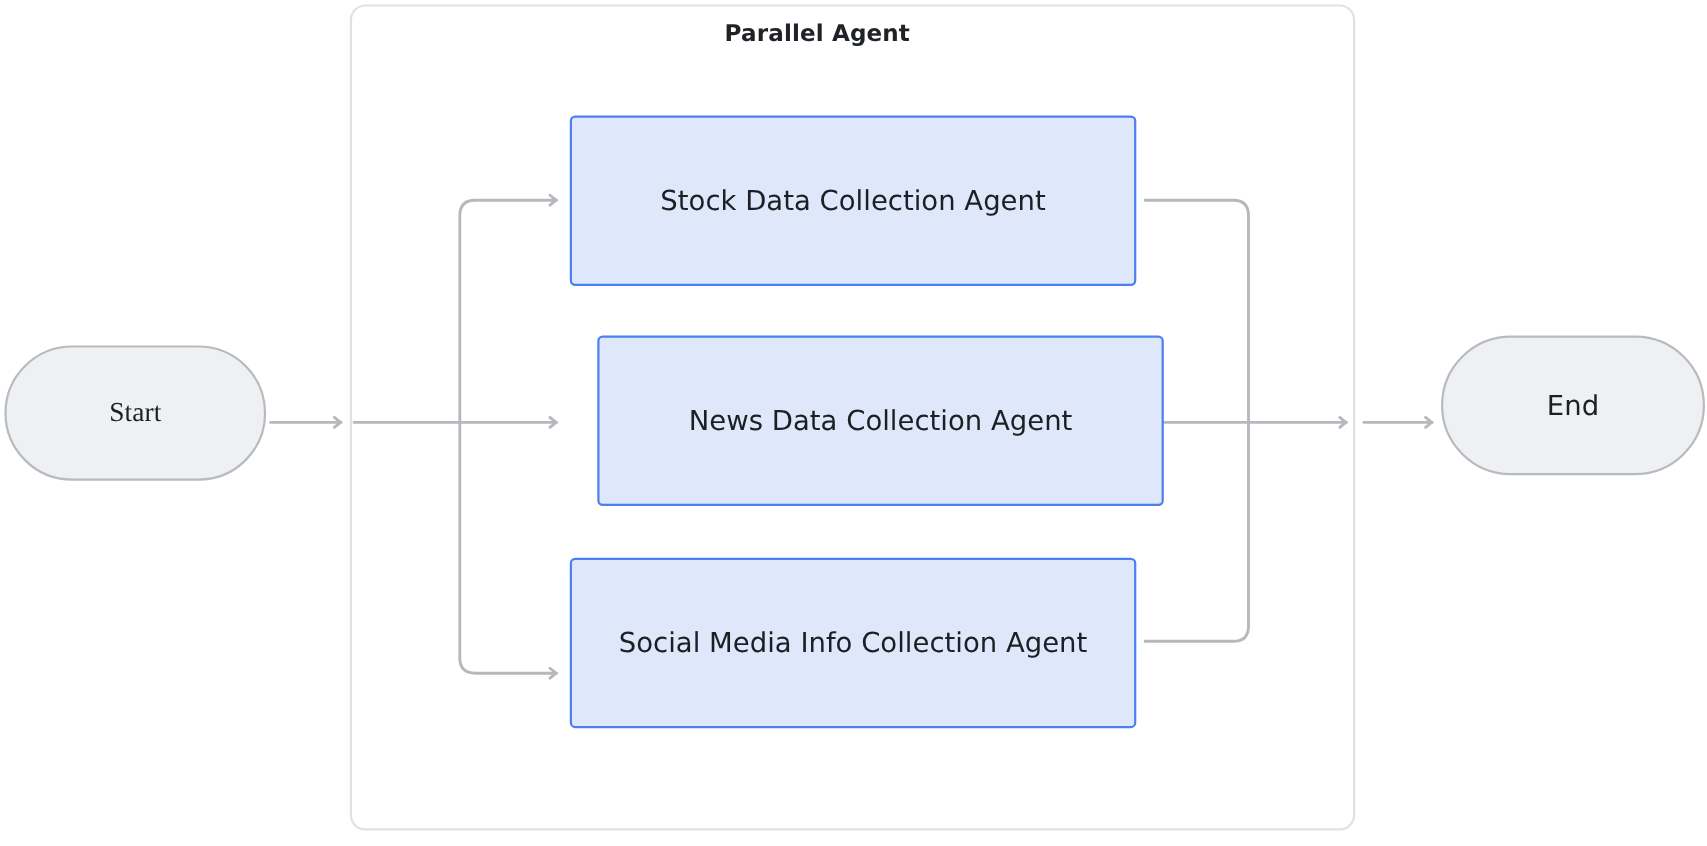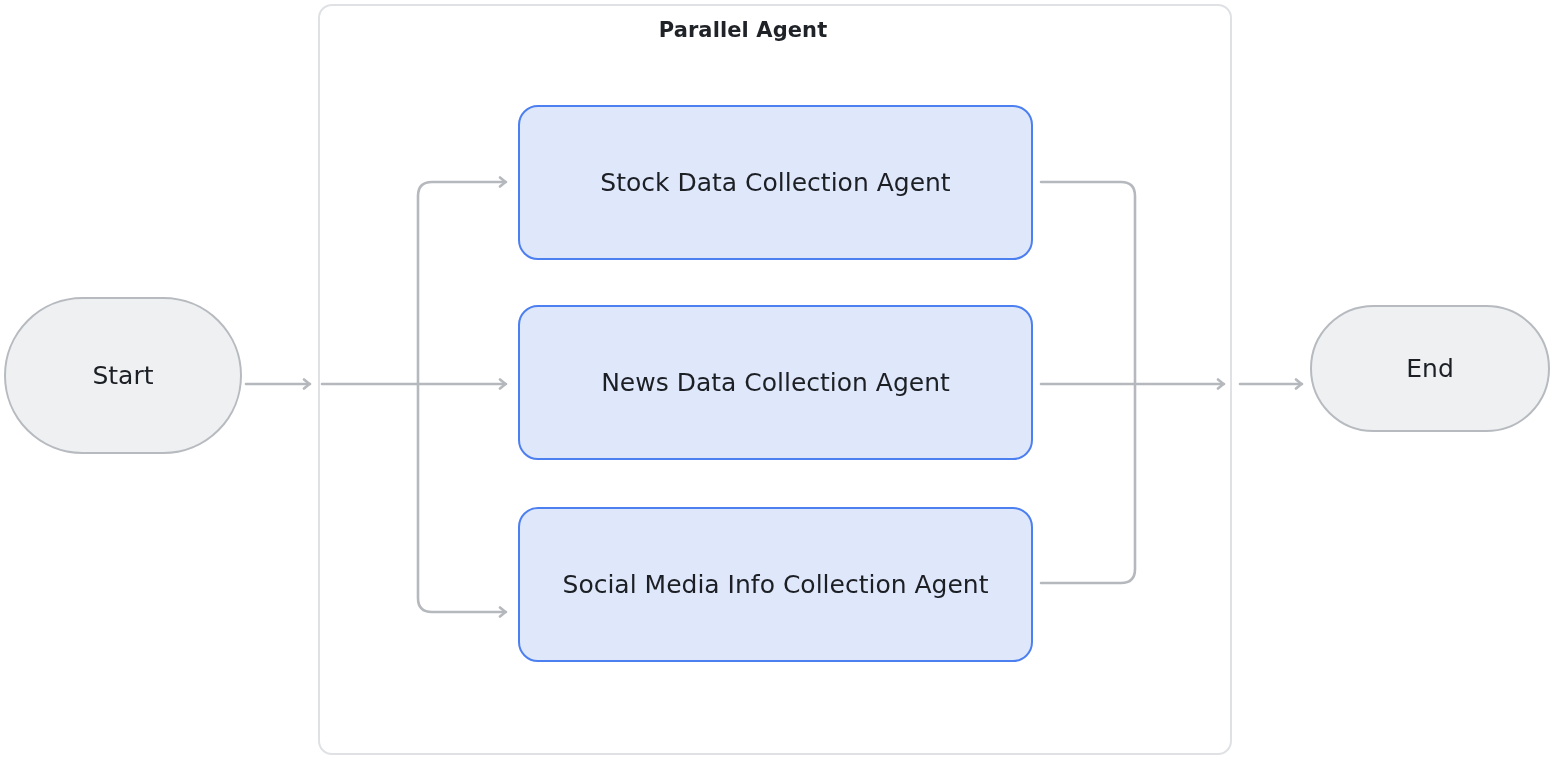"Stock Data Collection Agent" .task-node { border-radius: 20px -> 5px }
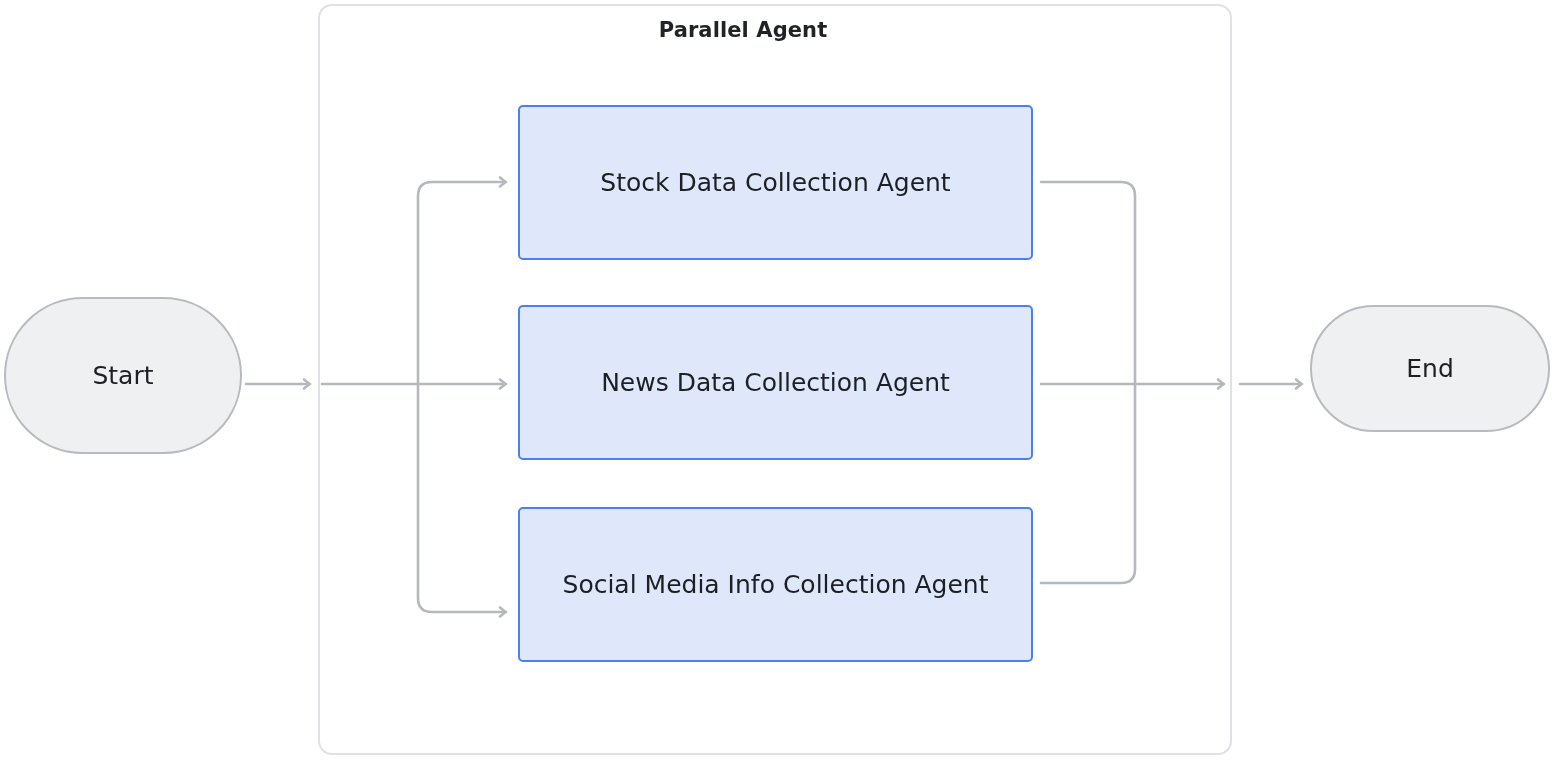"Start" .terminal-node.start { font-family: none -> Liberation Serif, serif; height: 157px -> 123px; top: 297px -> 314px }
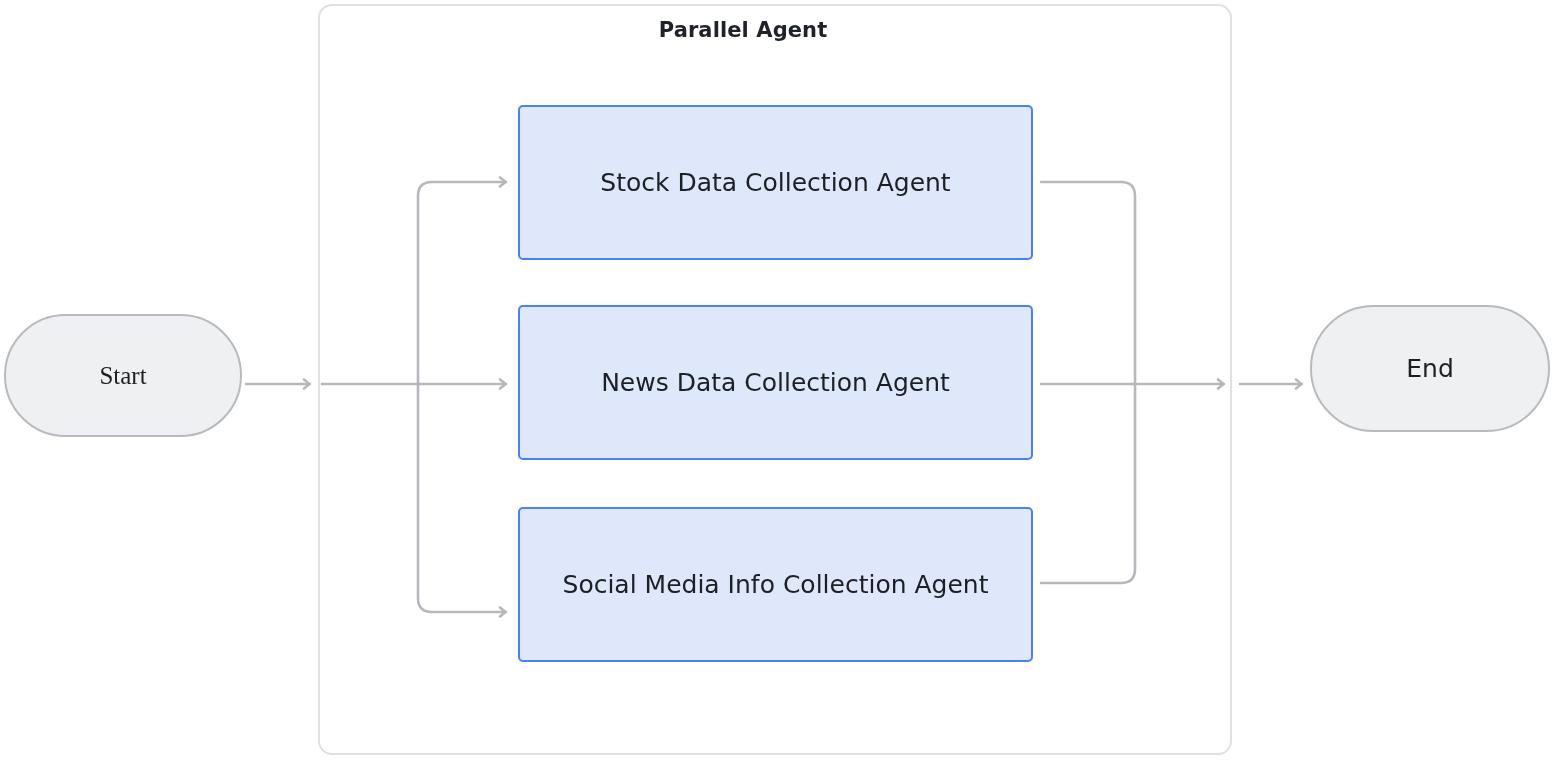"News Data Collection Agent" .task-node.n1 { margin-left: none -> 25px }
